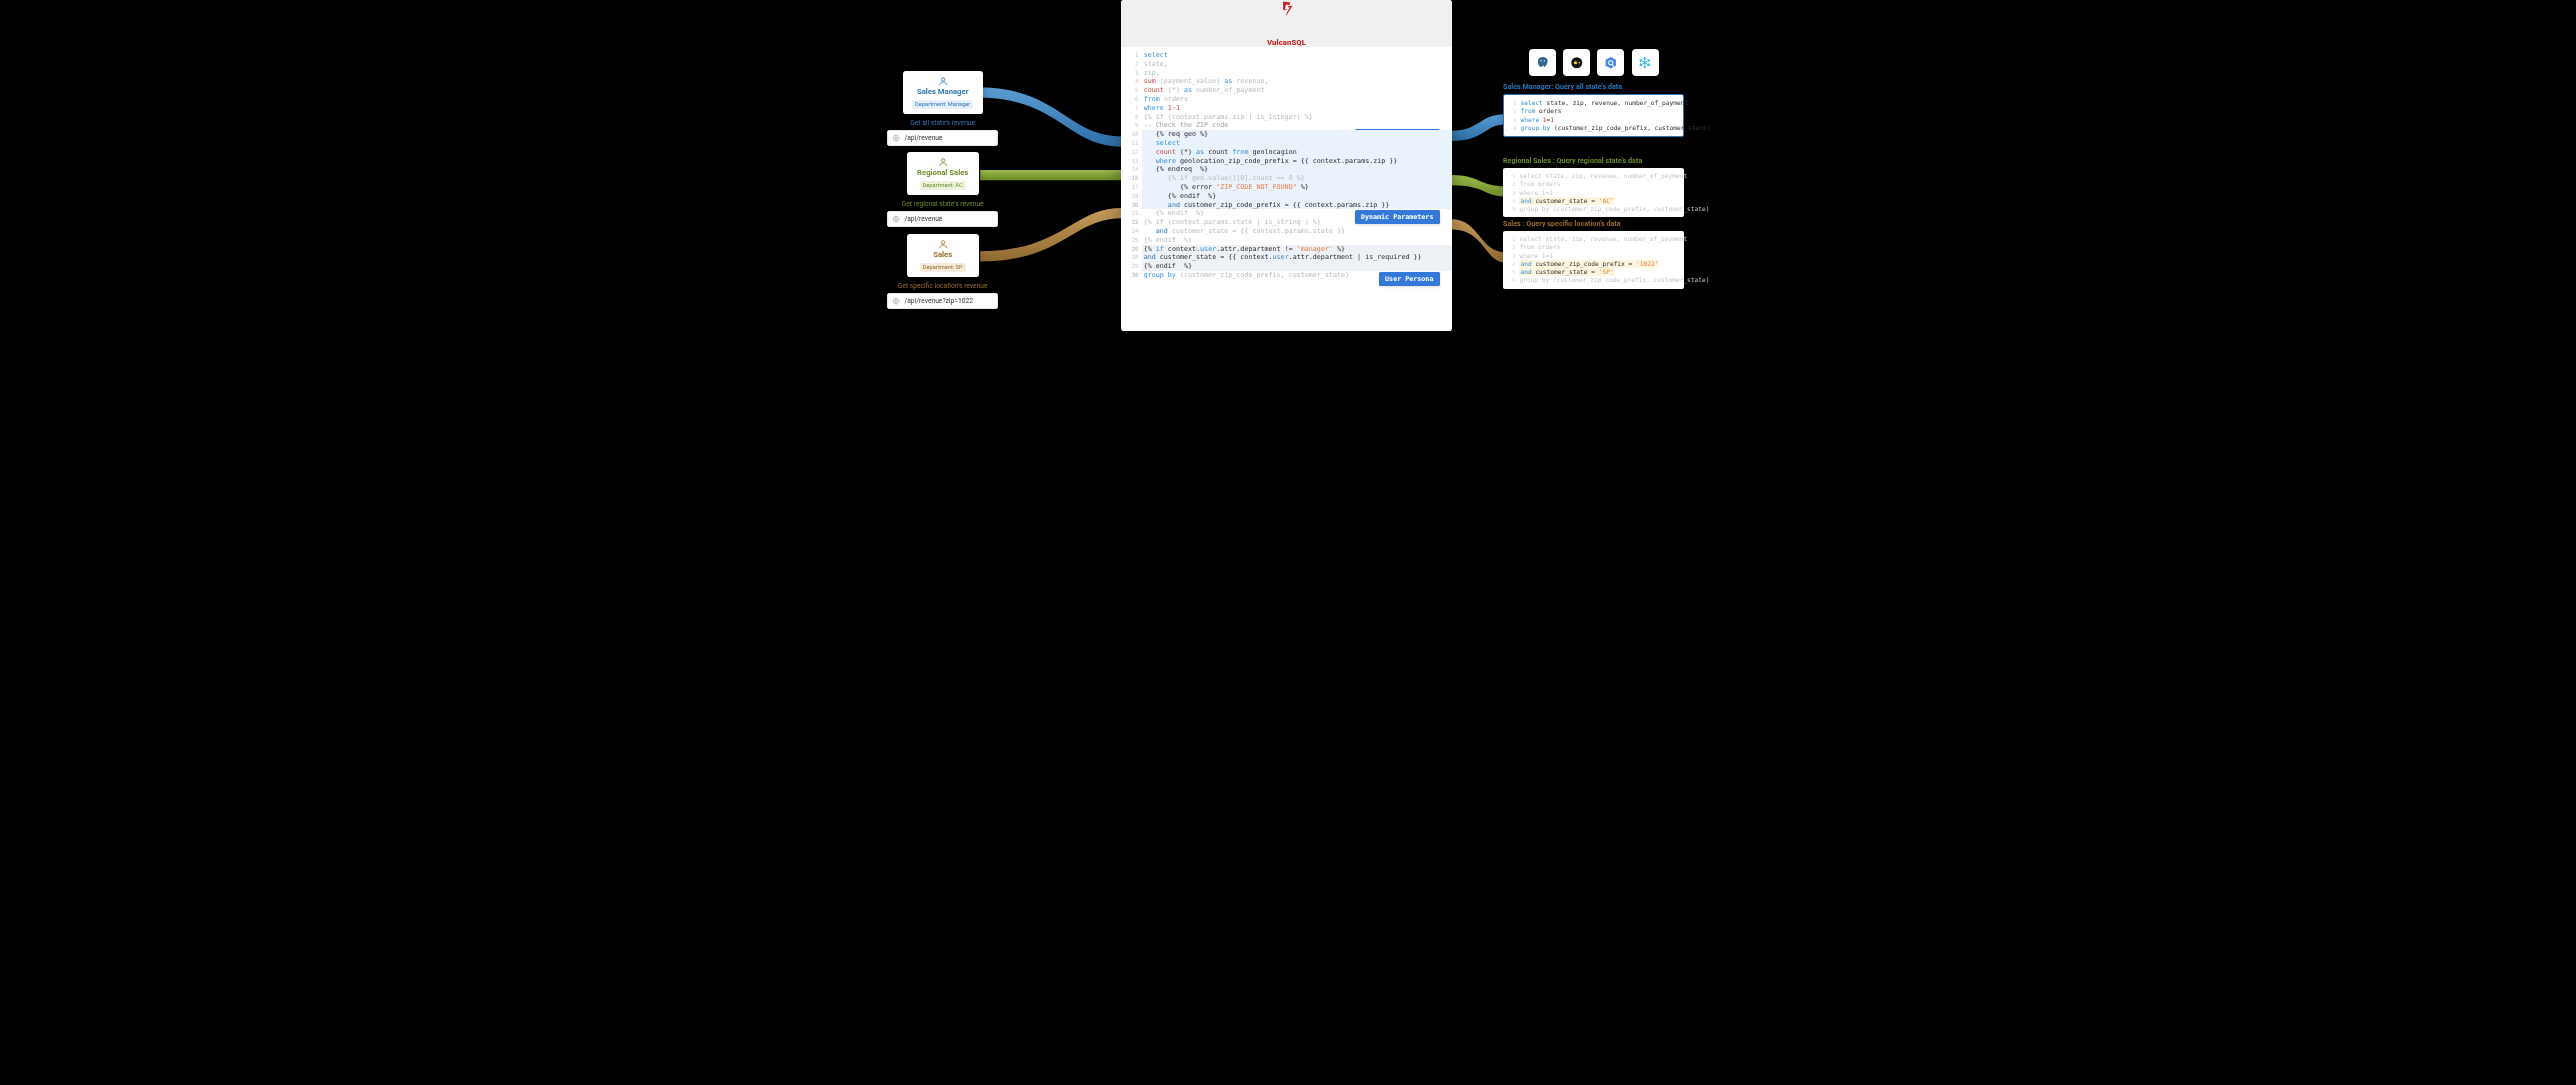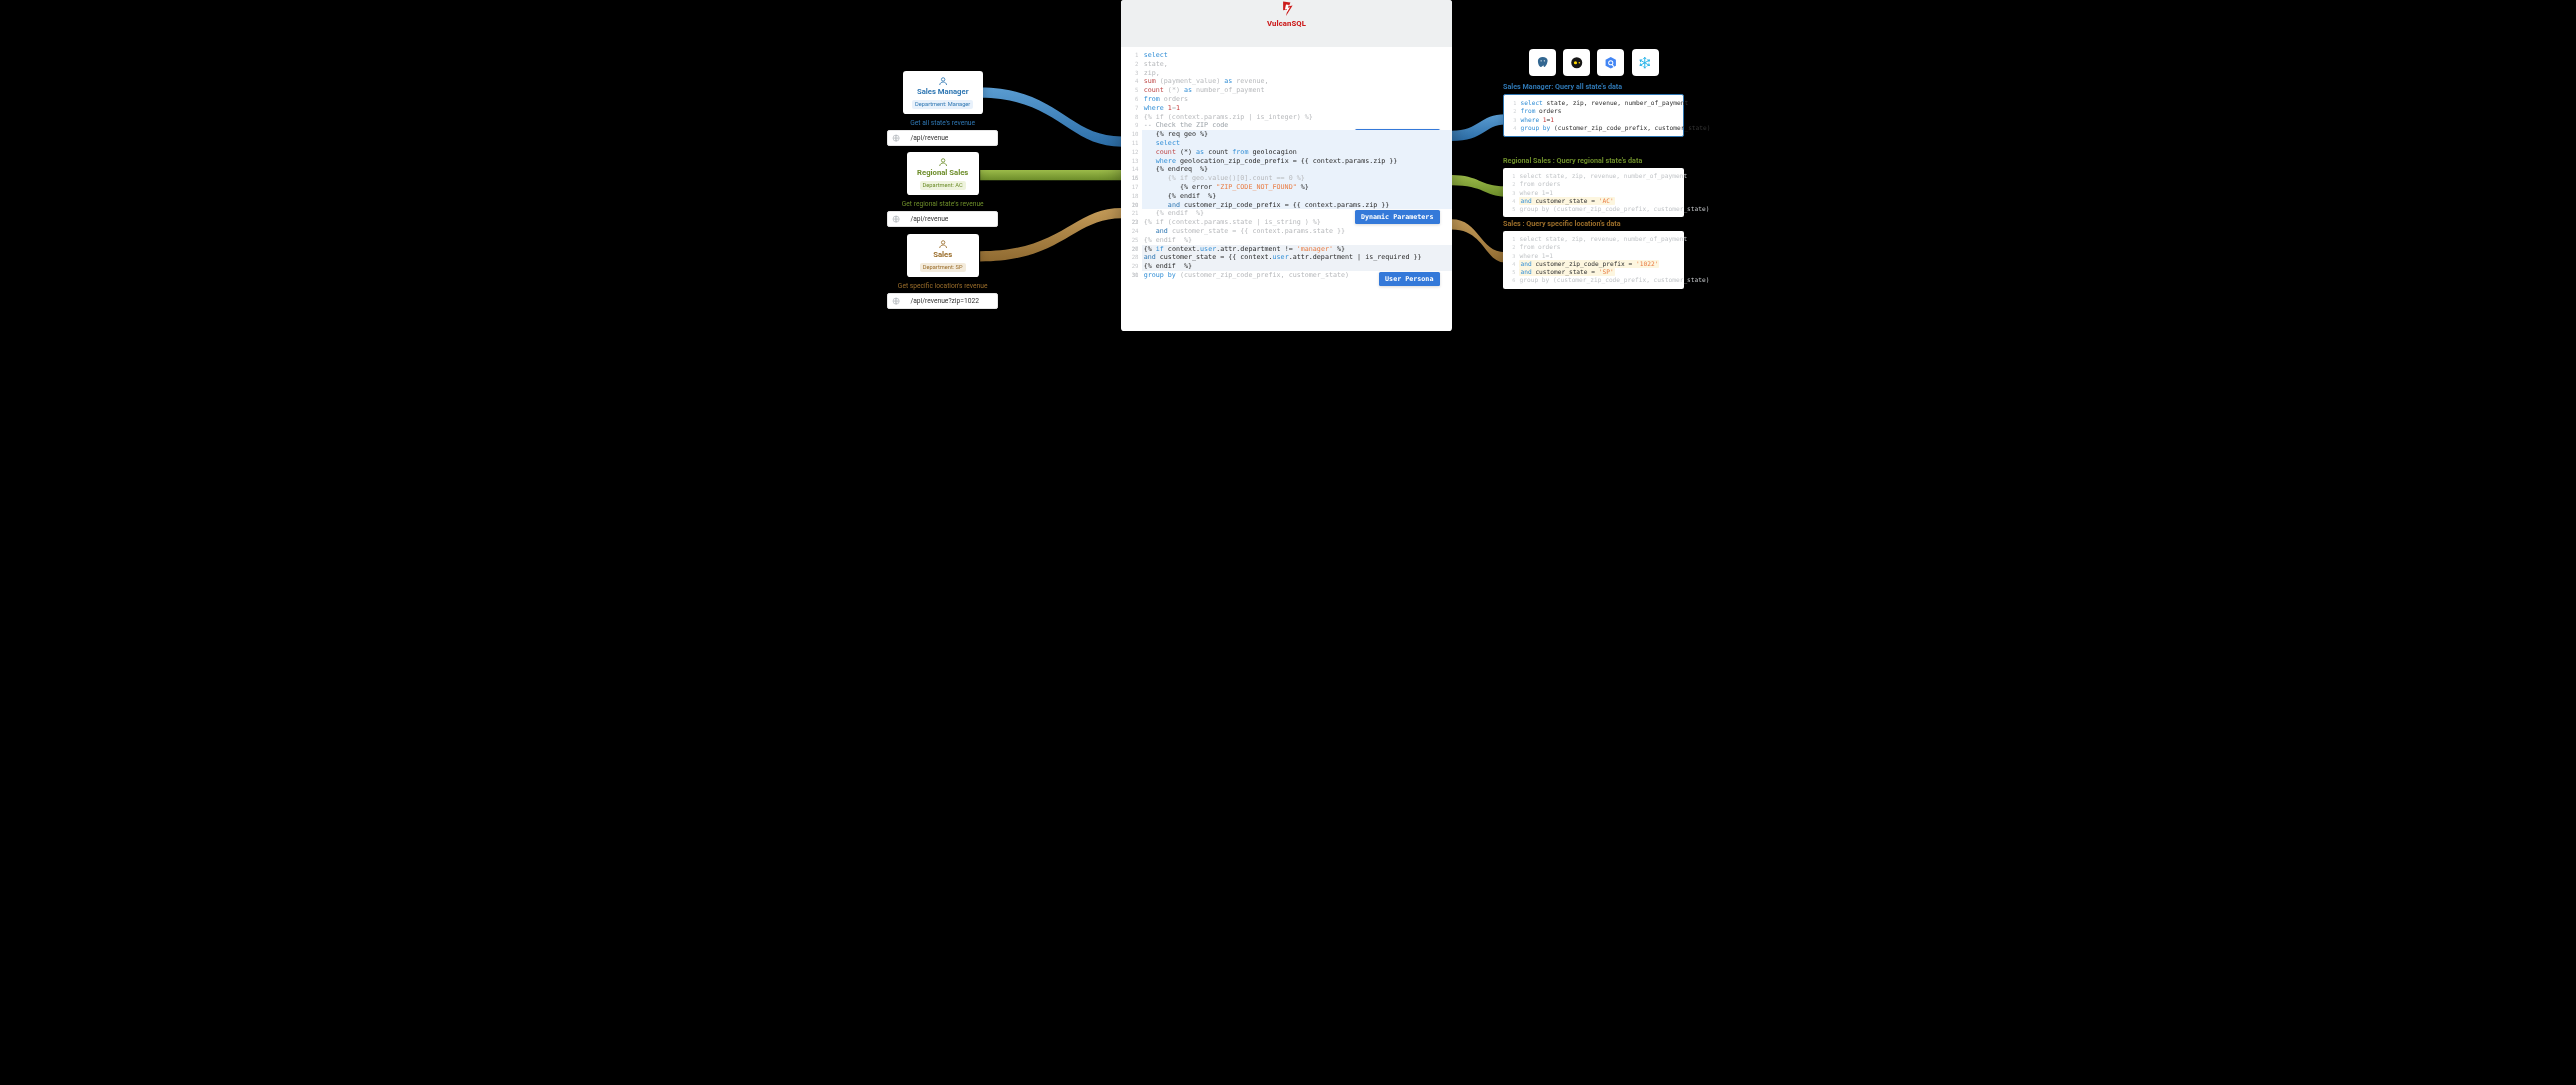"VulcanSQL" .center .hdr { justify-content: flex-start -> space-between }
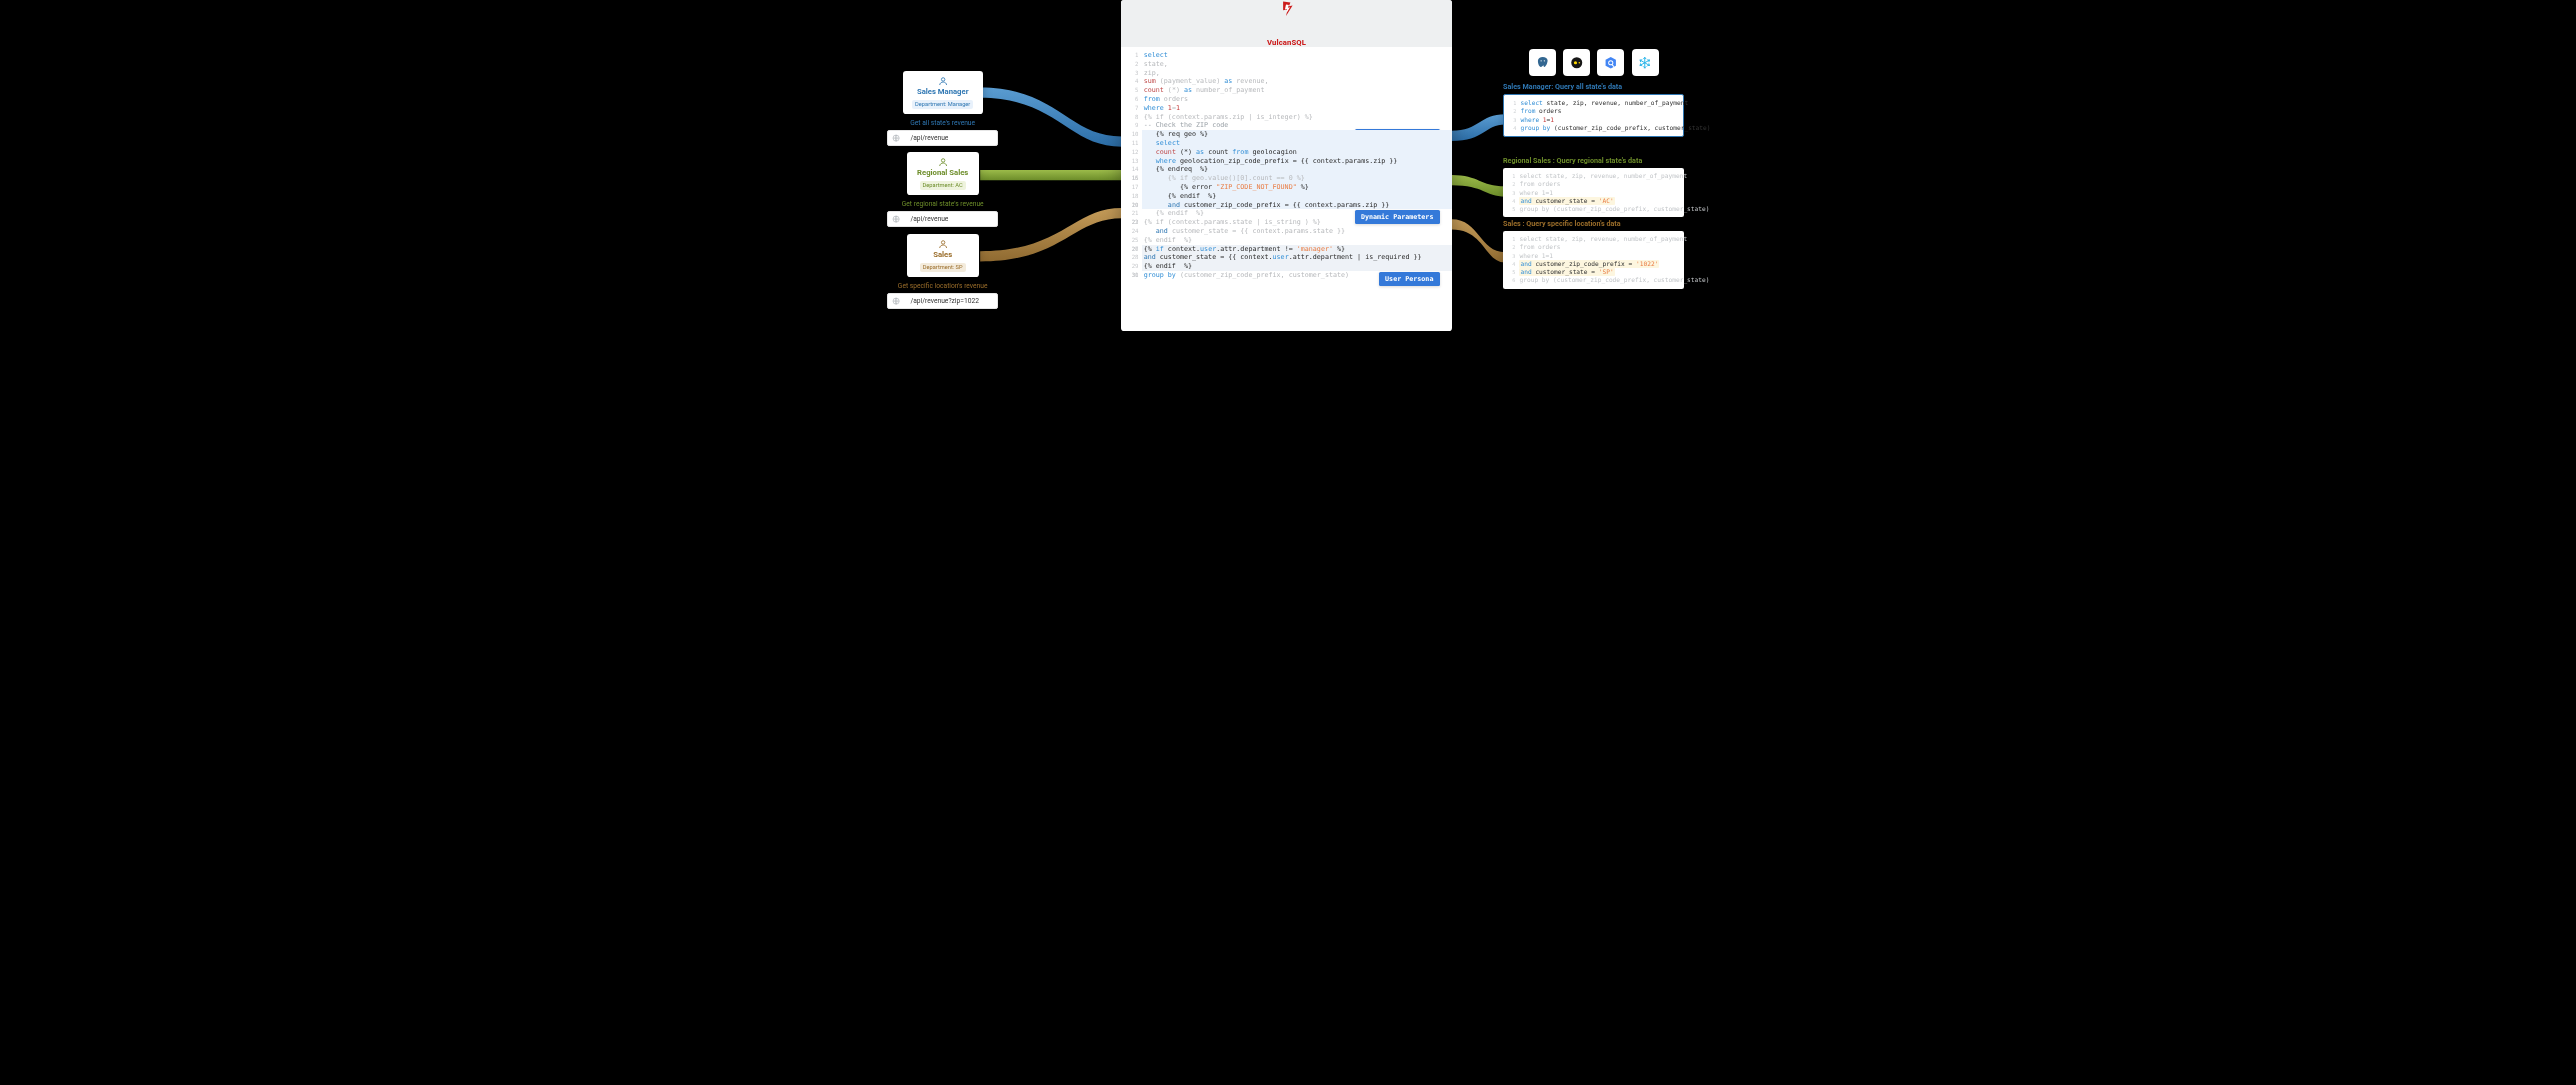"/api/revenue" .persona .api { gap: 10px -> 4px }
